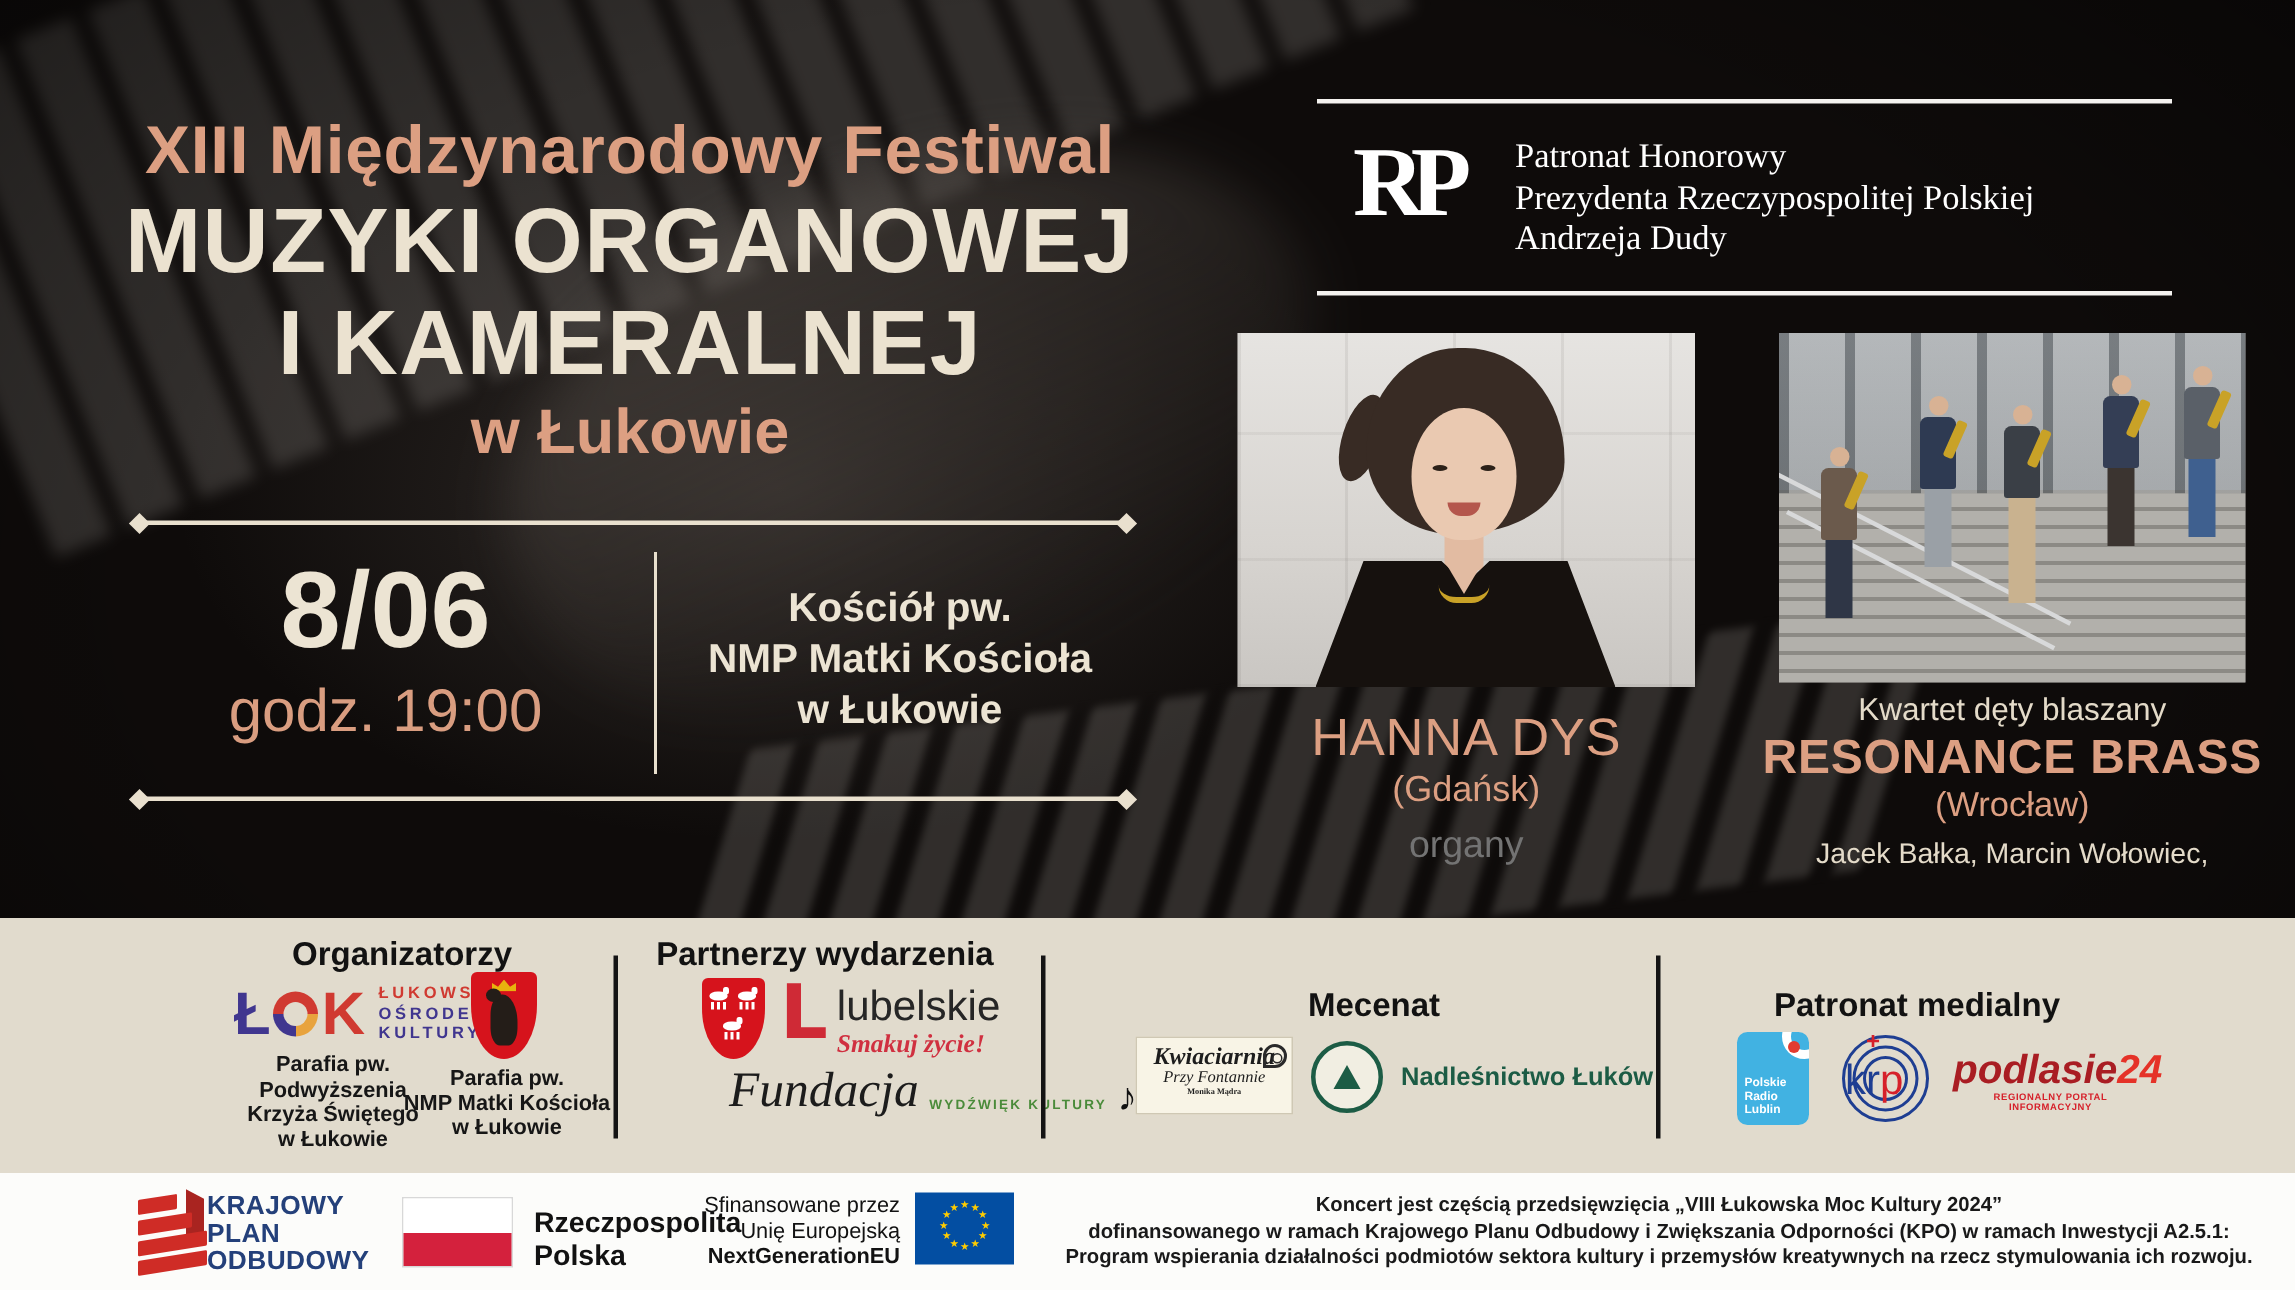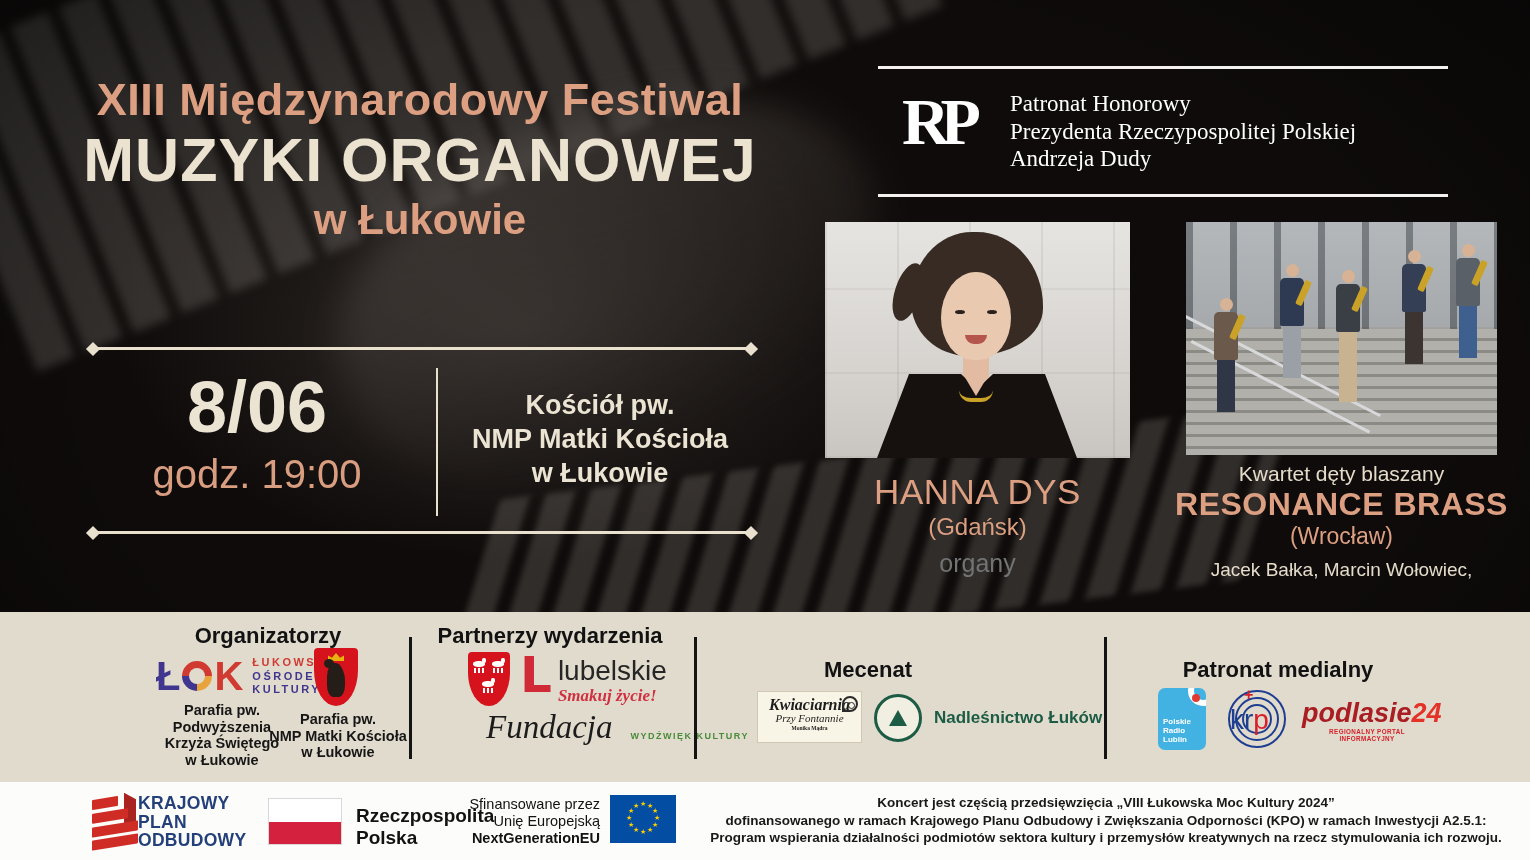"I KAMERALNEJ" div.title-l3 { html: none -> <div>I KAMERALNEJ</div> }
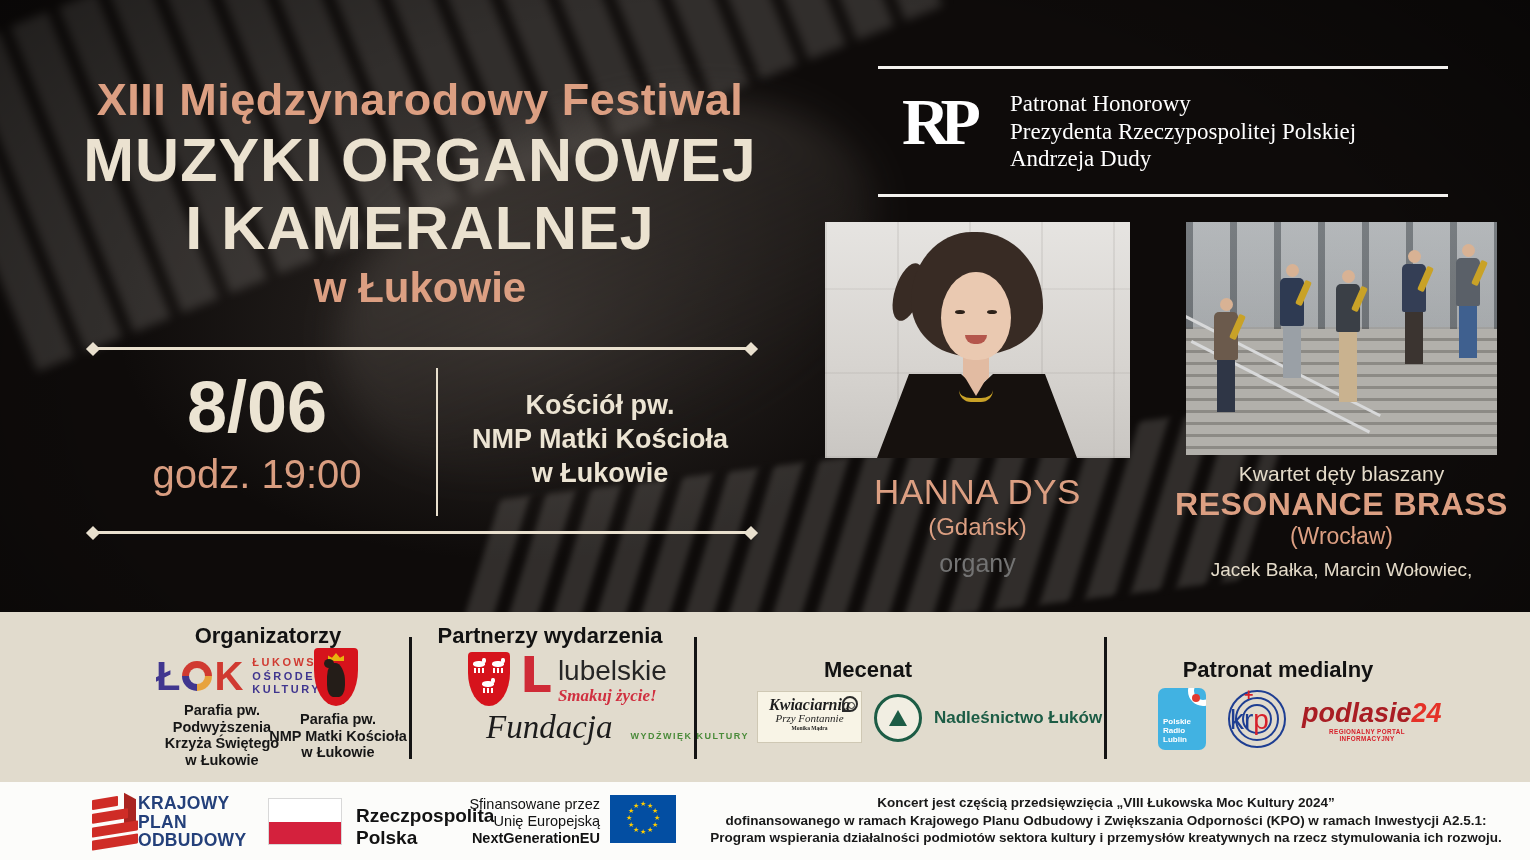"Mecenat" .bh-mec { left: 768px -> 816px }
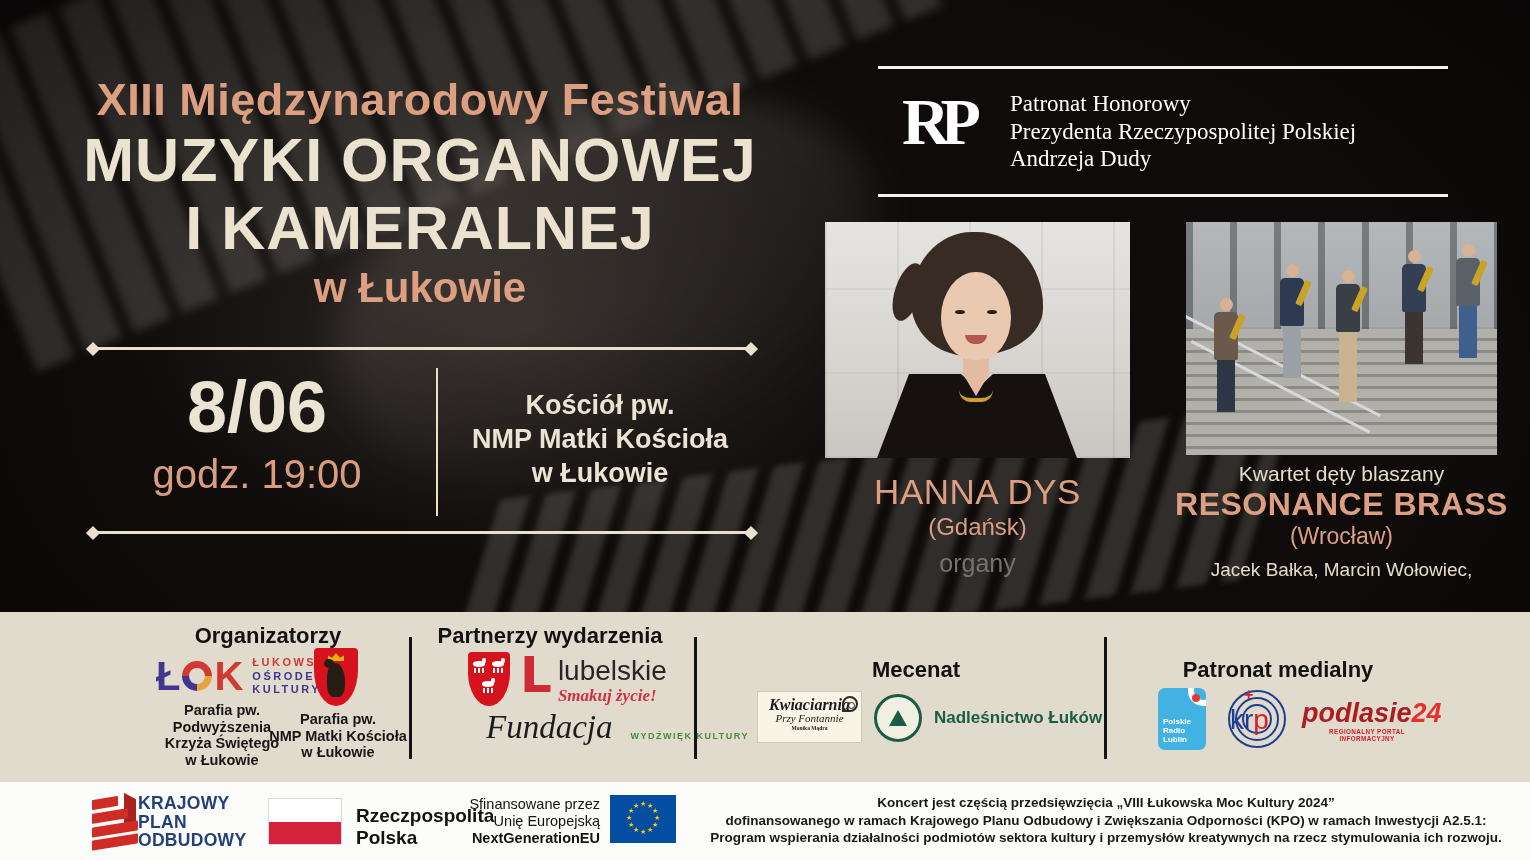"Fundacja" .fund { gap: 18px -> 7px }
